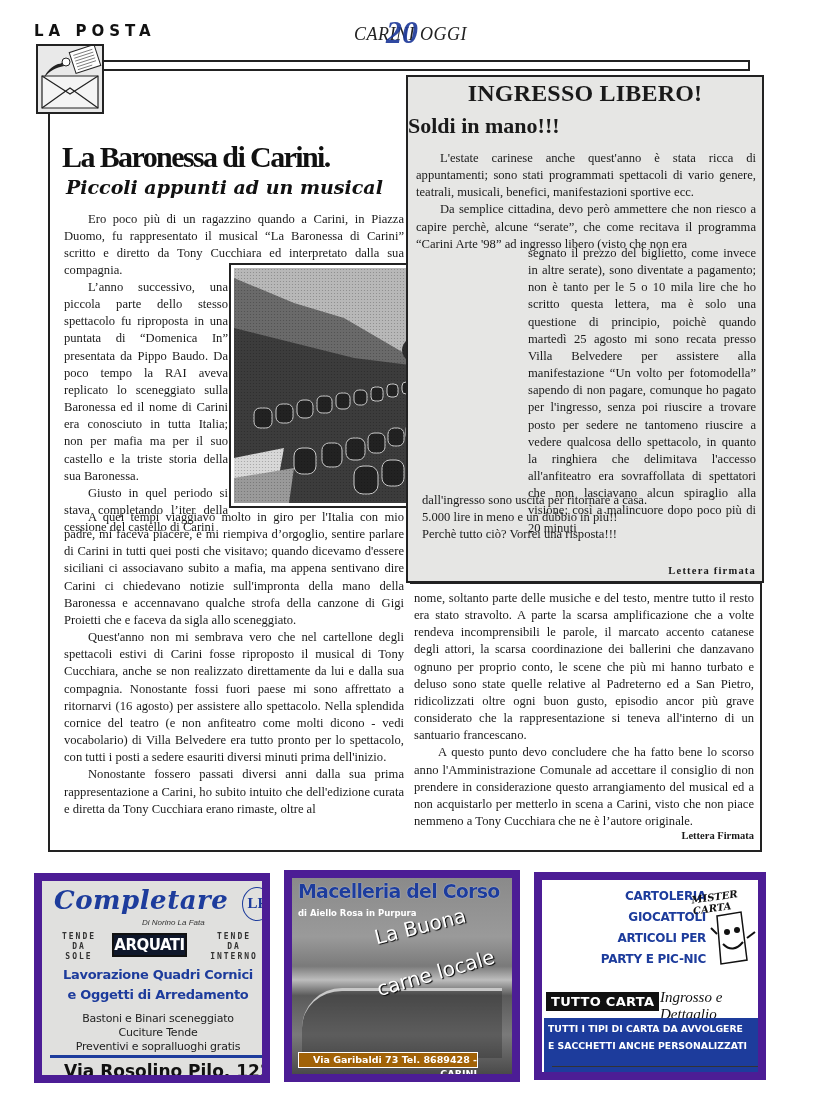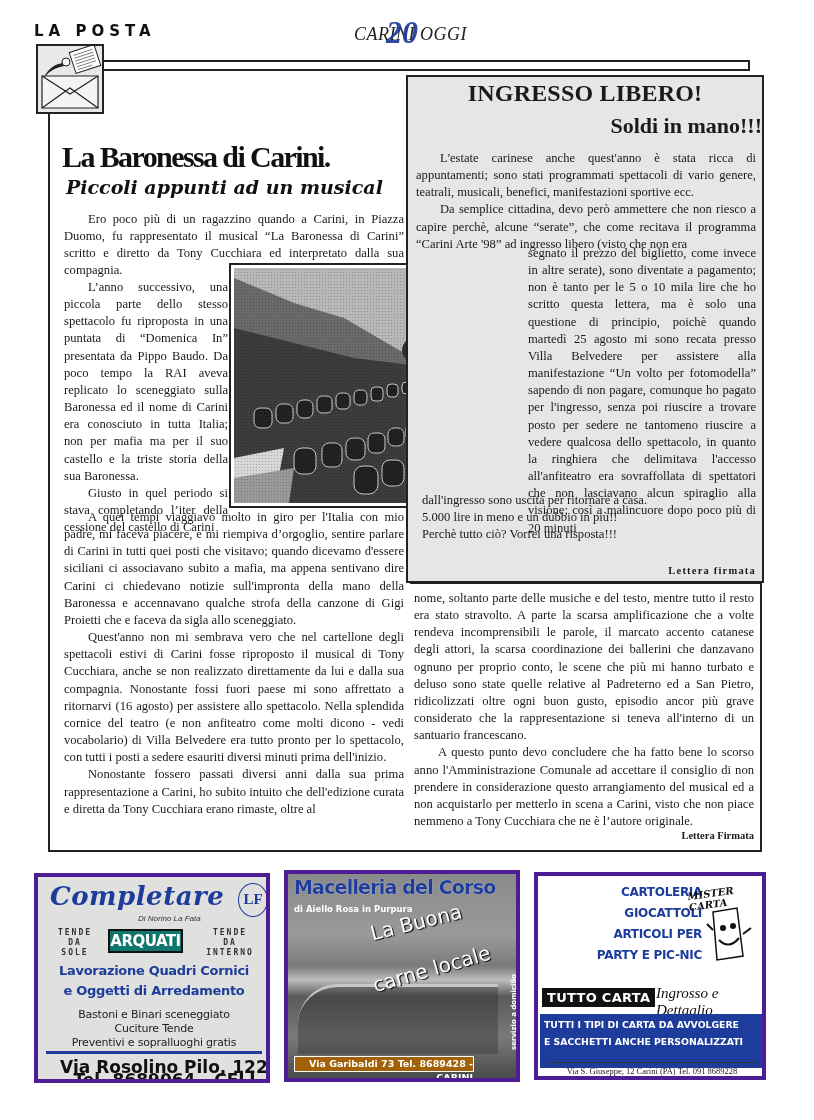"Soldi in mano!!!" .letter-subtitle { text-align: right -> left }
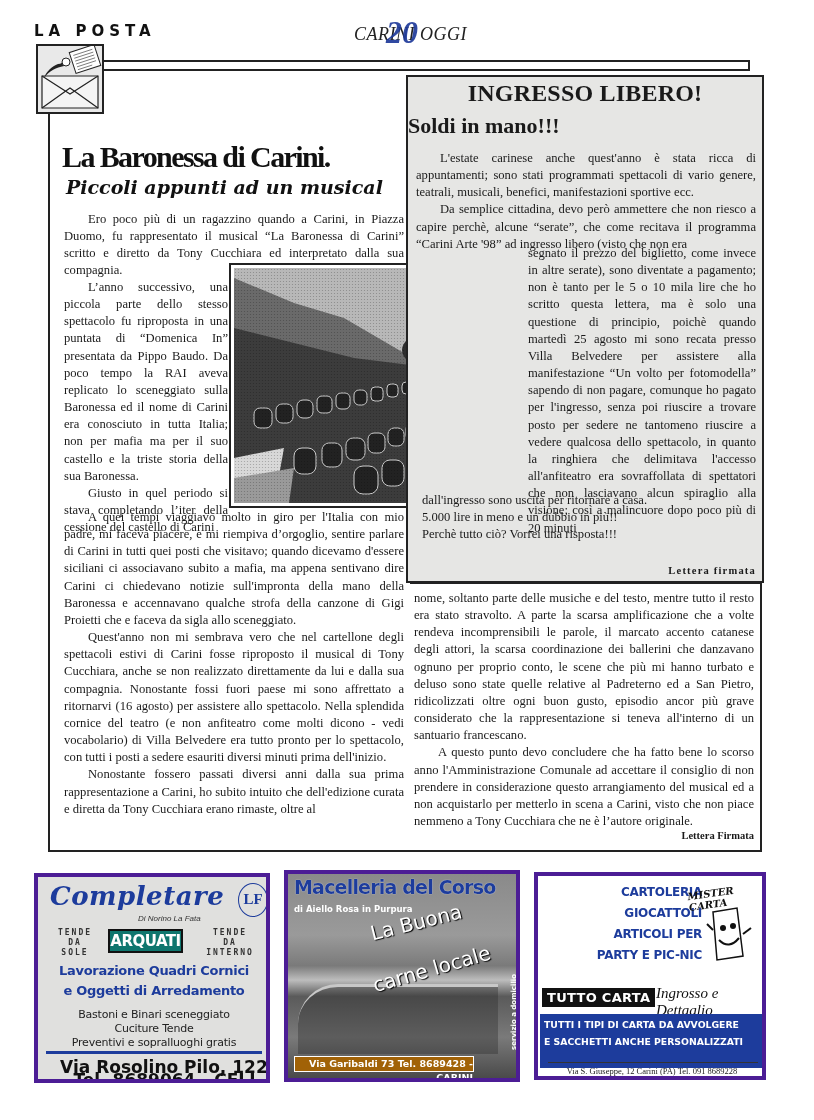"Completare" .ad { border: 4px solid #4c1d95 -> 8px solid #4c1d95 }
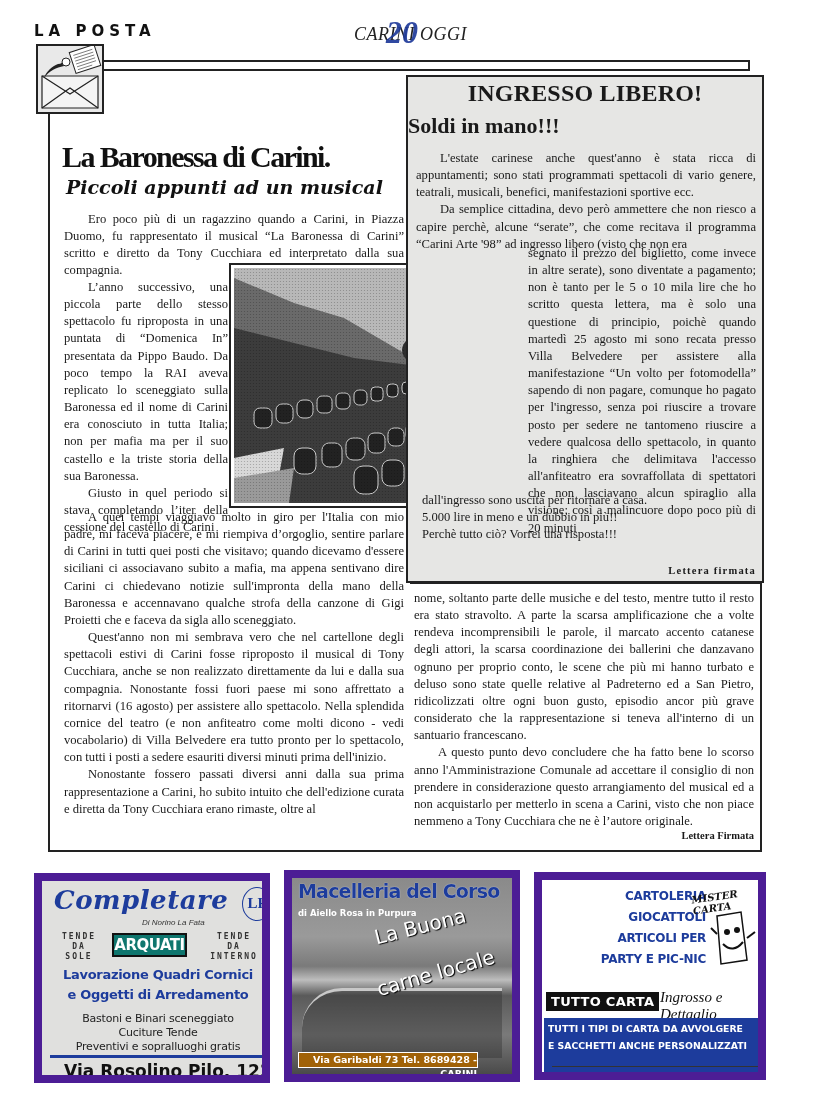"ARQUATI" .ad1 .arquati { background: #0f766e -> #0f172a }
